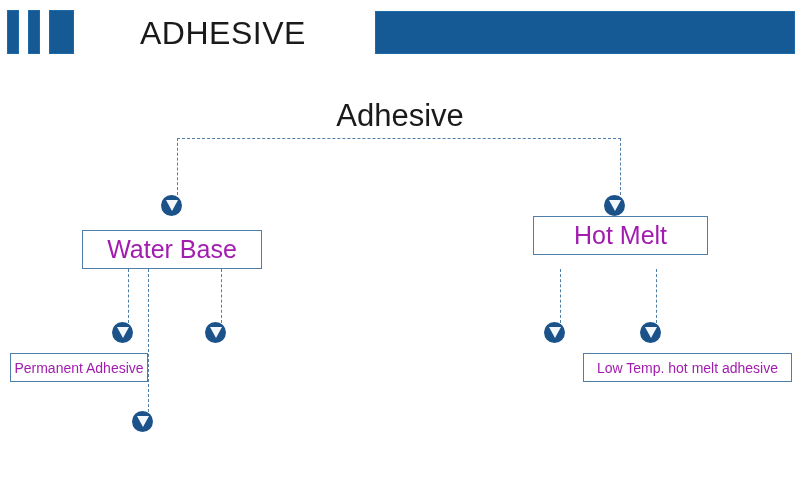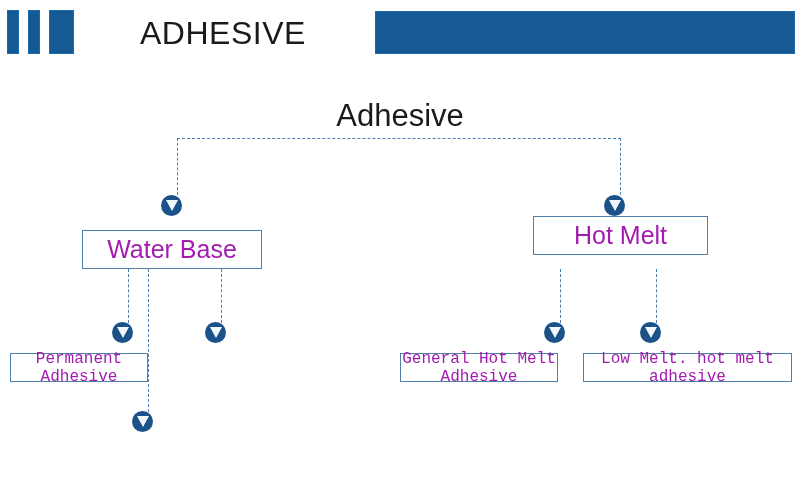"Permanent Adhesive" .node.leaf { font-family: Liberation Mono, monospace -> none; font-size: 16px -> 14px }
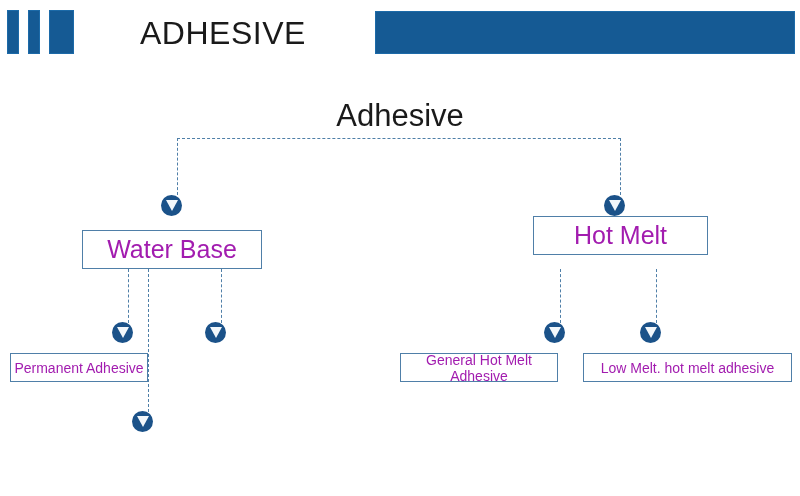"General Hot Melt Adhesive" div.node { html: <div> <span>General Hot Melt Adhesive</span> </div> -> none }
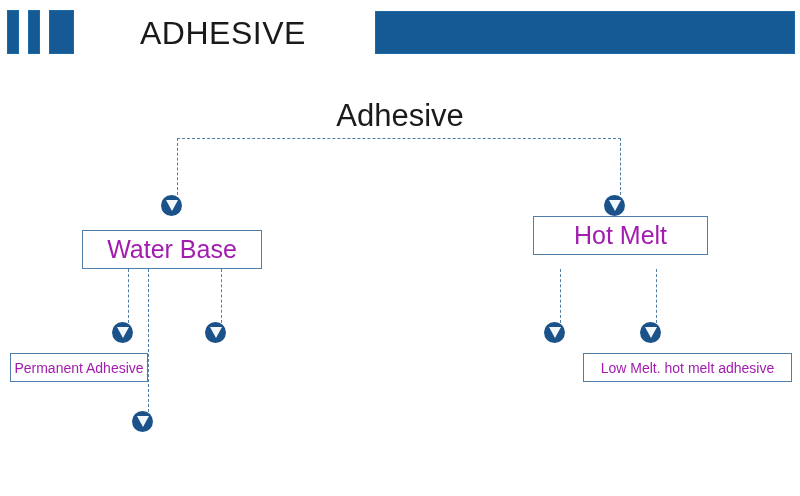"Low Melt. hot melt adhesive" span { text: Melt -> Temp }
